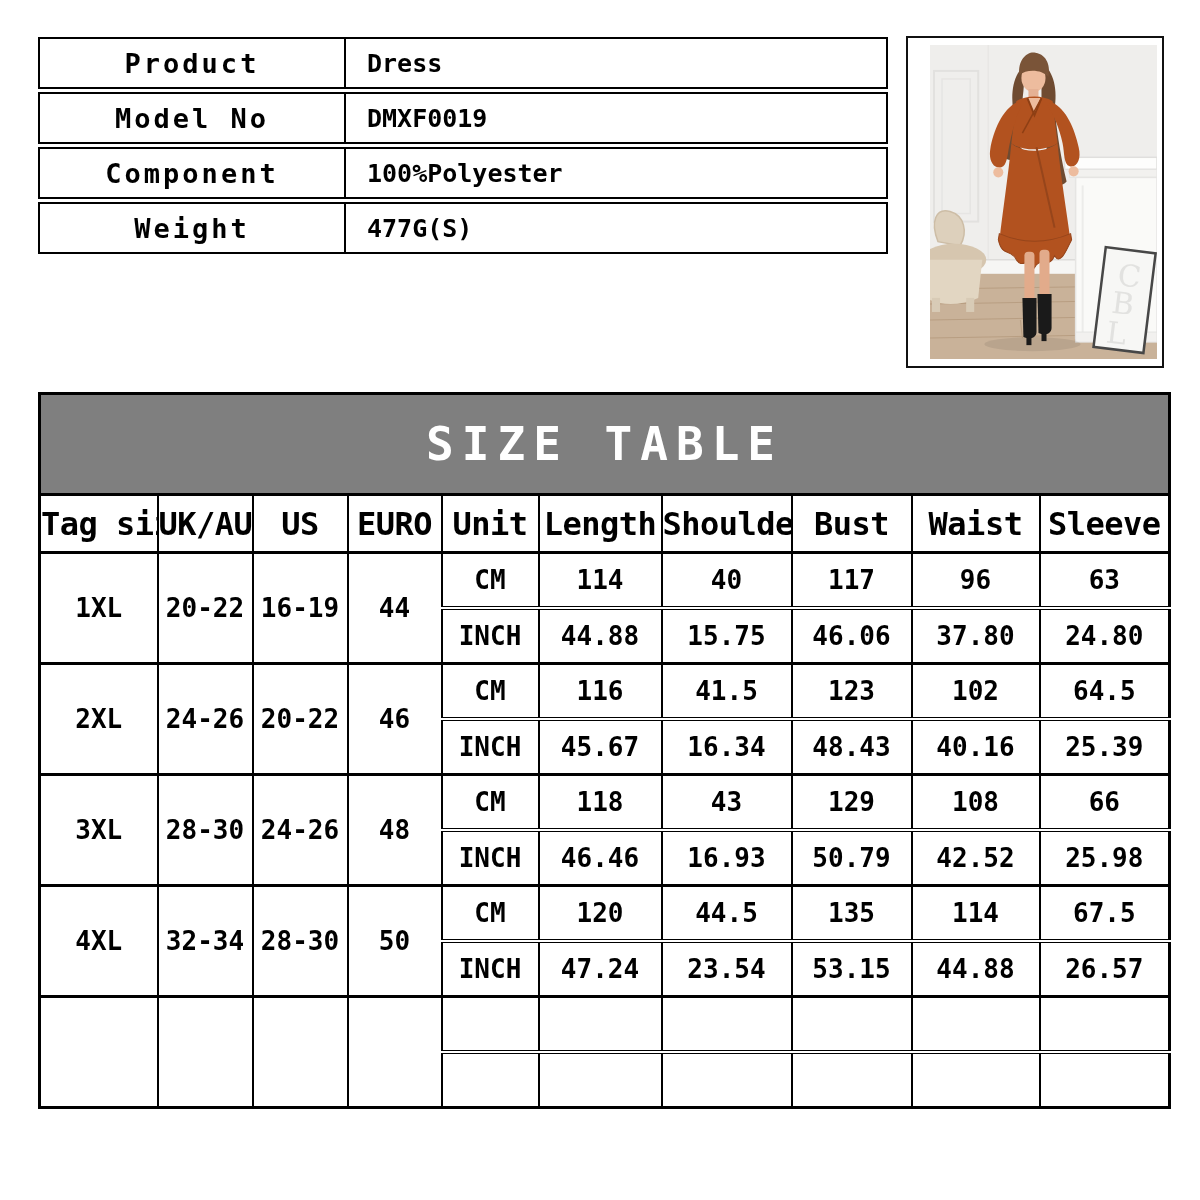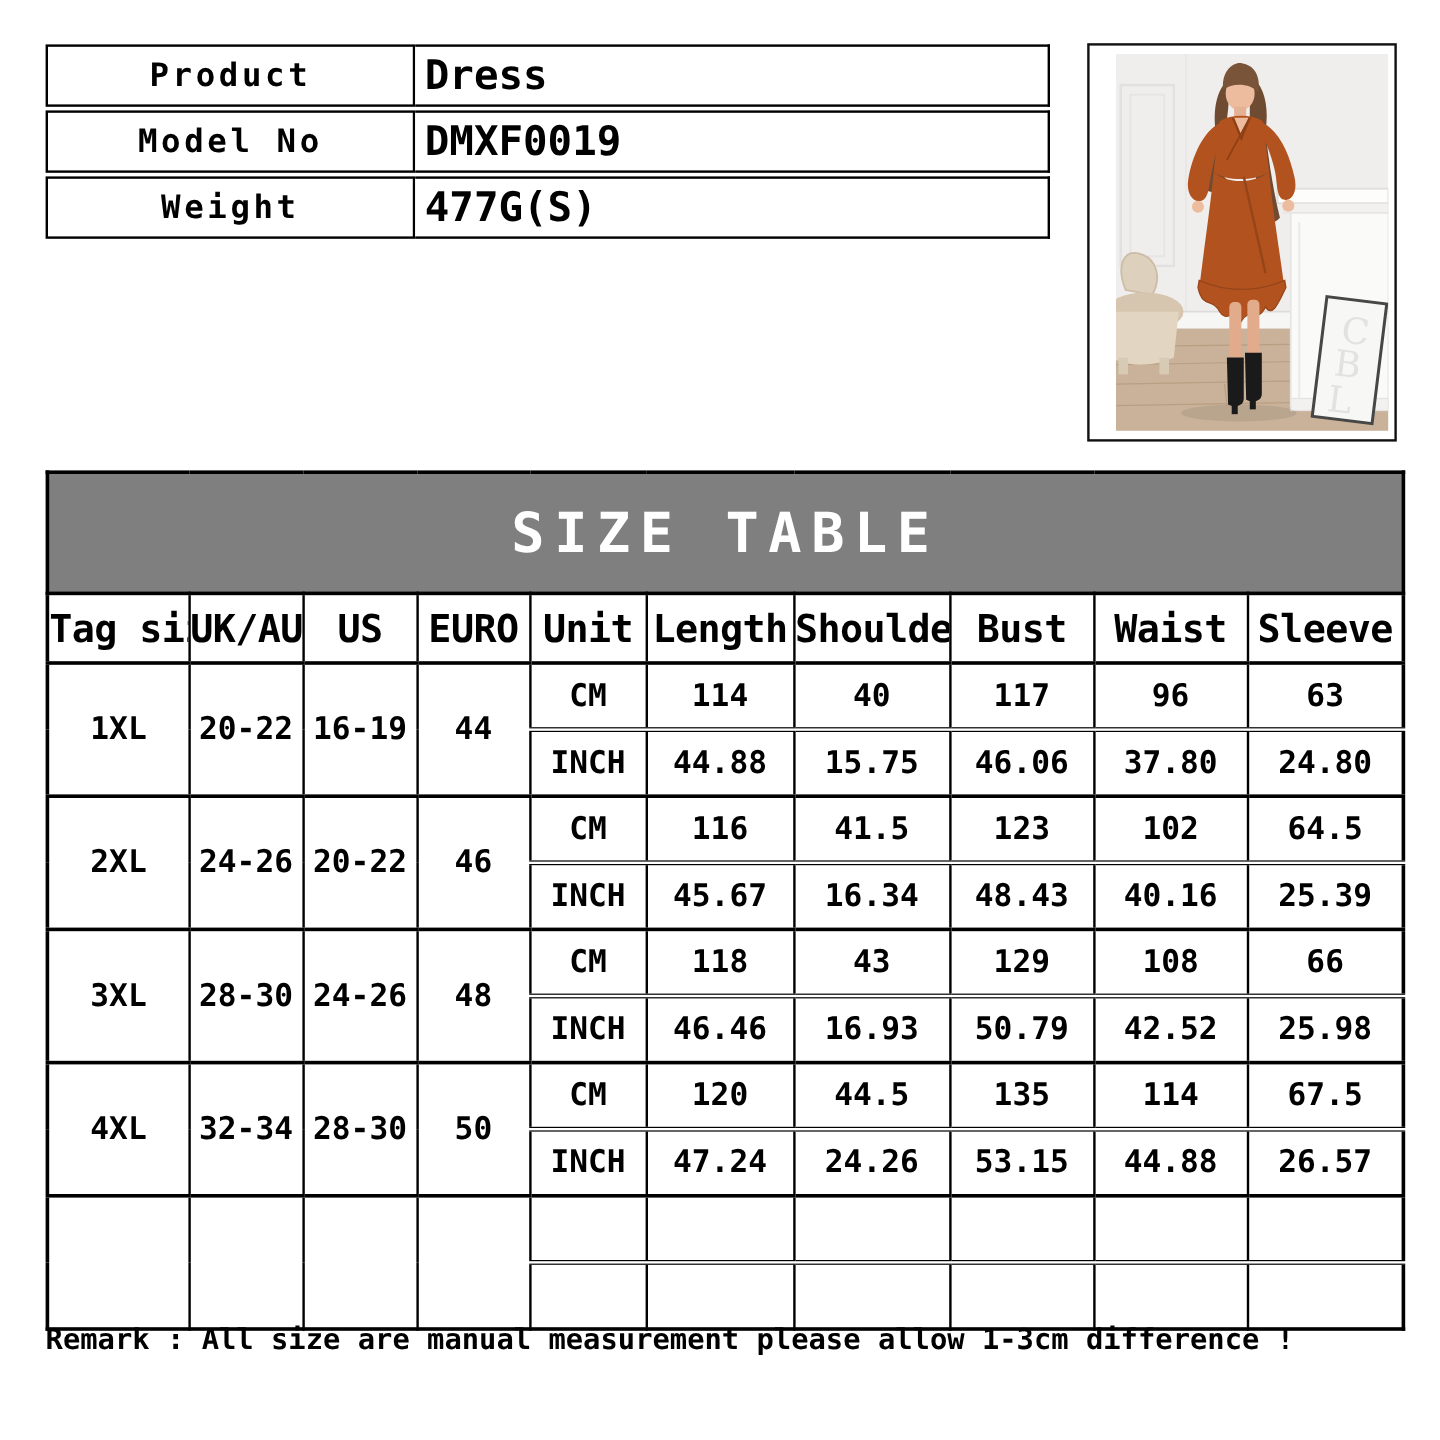"Dress" .info-table td.value { font-size: 34px -> 25px; padding-left: 8px -> 21px }
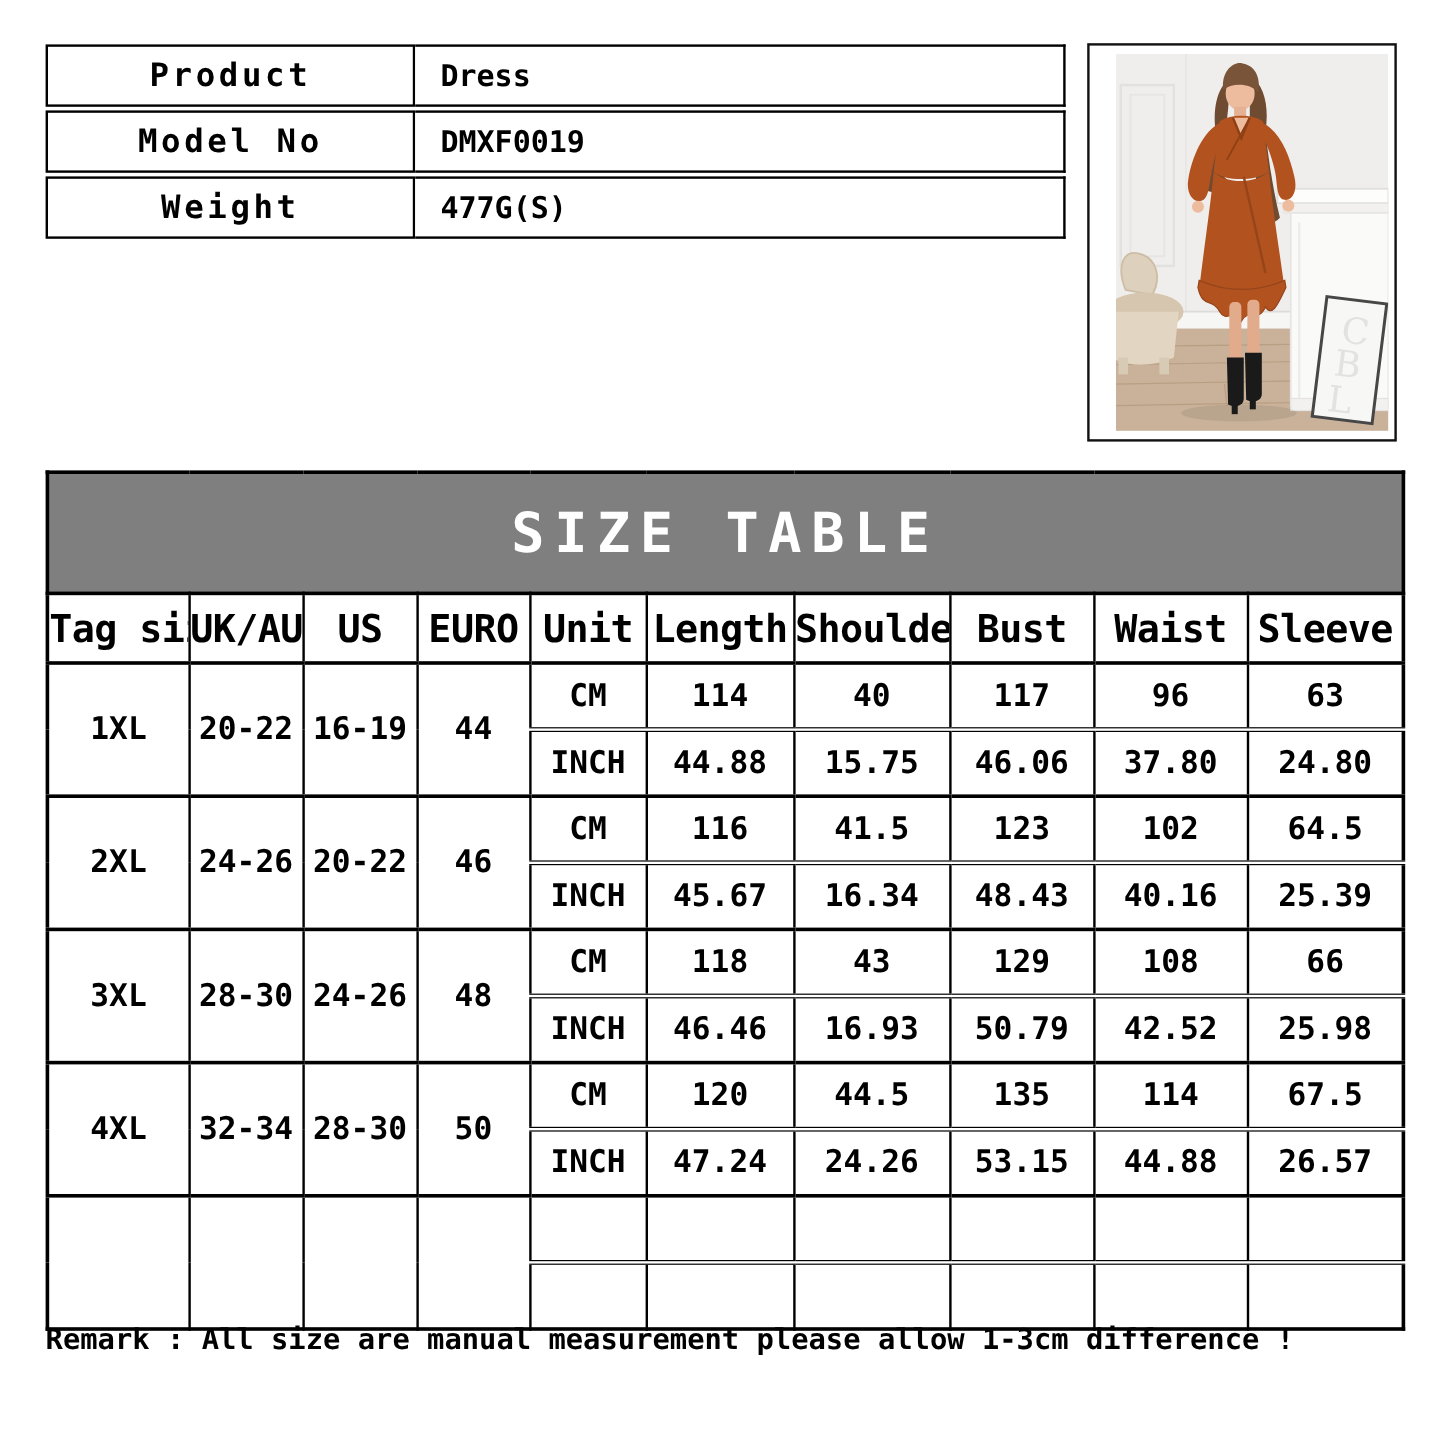"Component" tr { html: none -> <tr> <td>Component</td> <td>100%Polyester</td> </tr> }
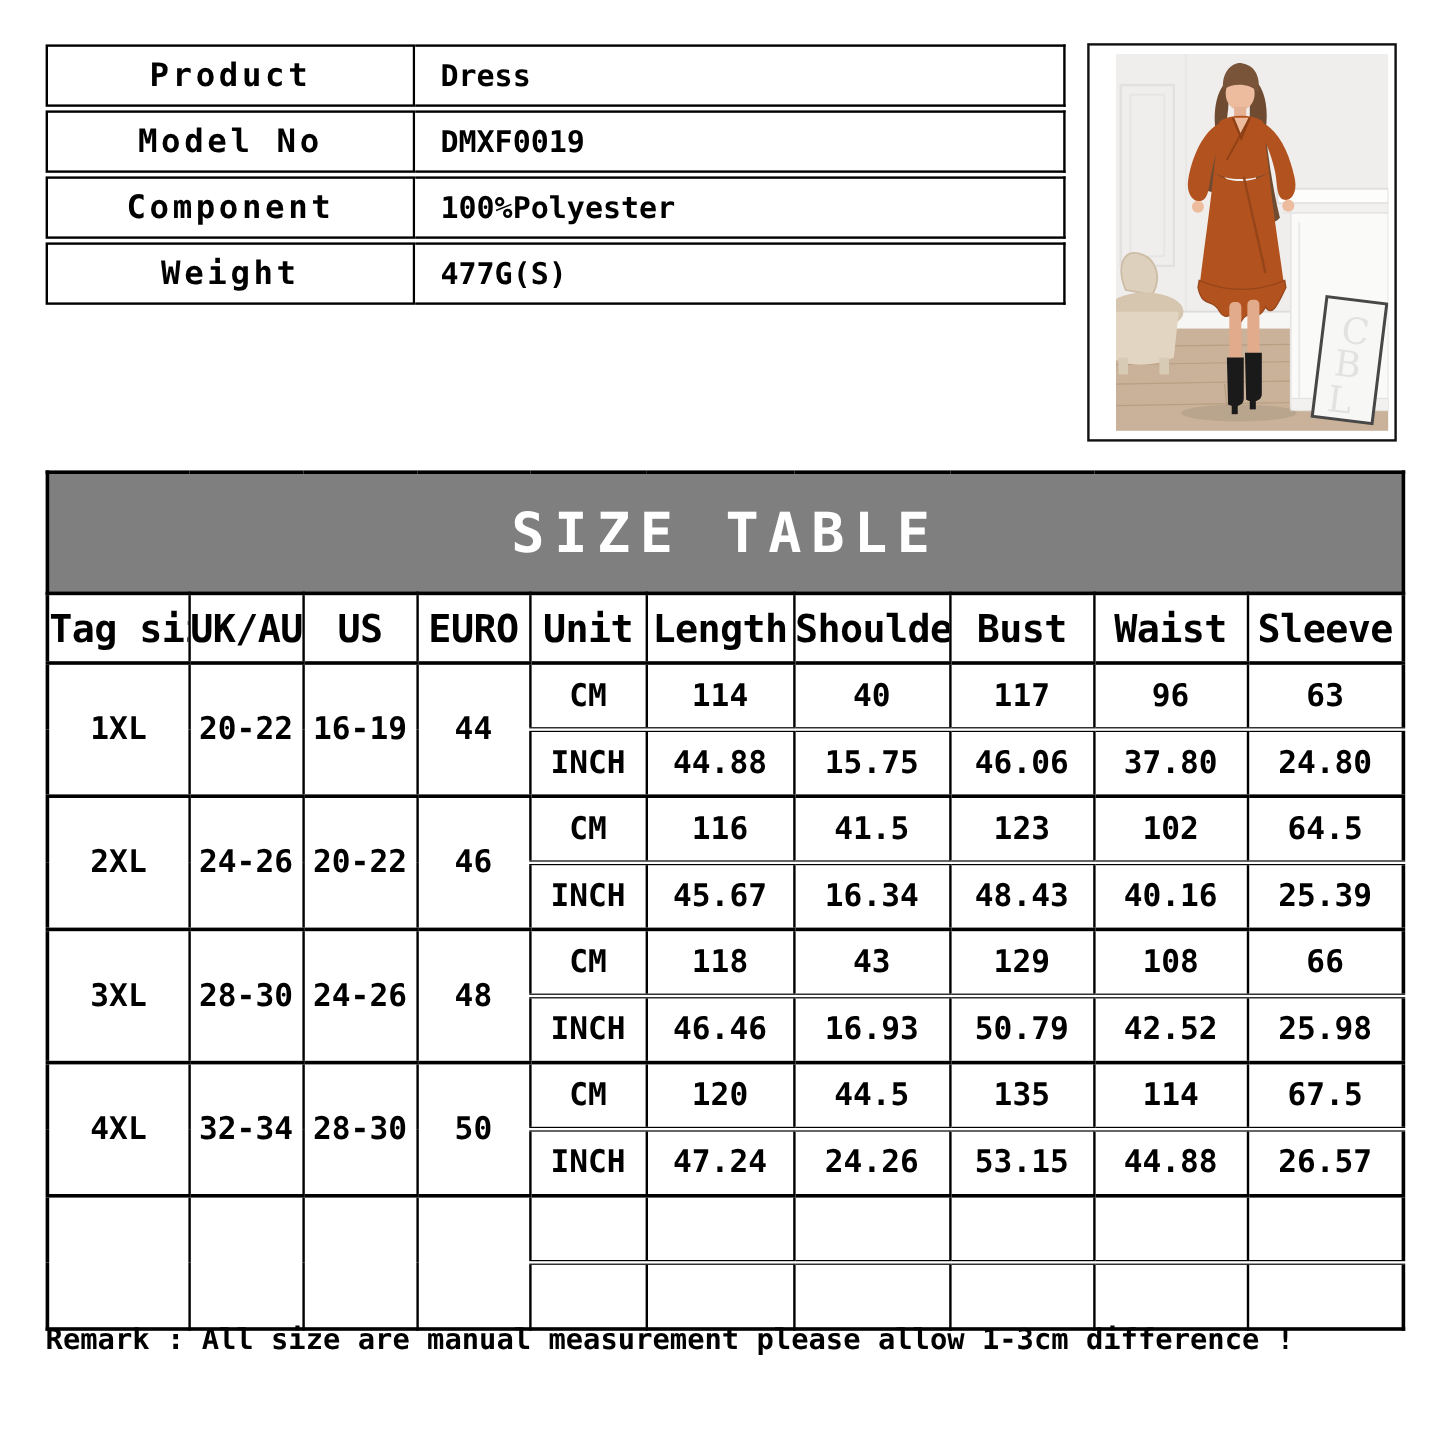"24.26" td { text: 24.26 -> 23.54 }
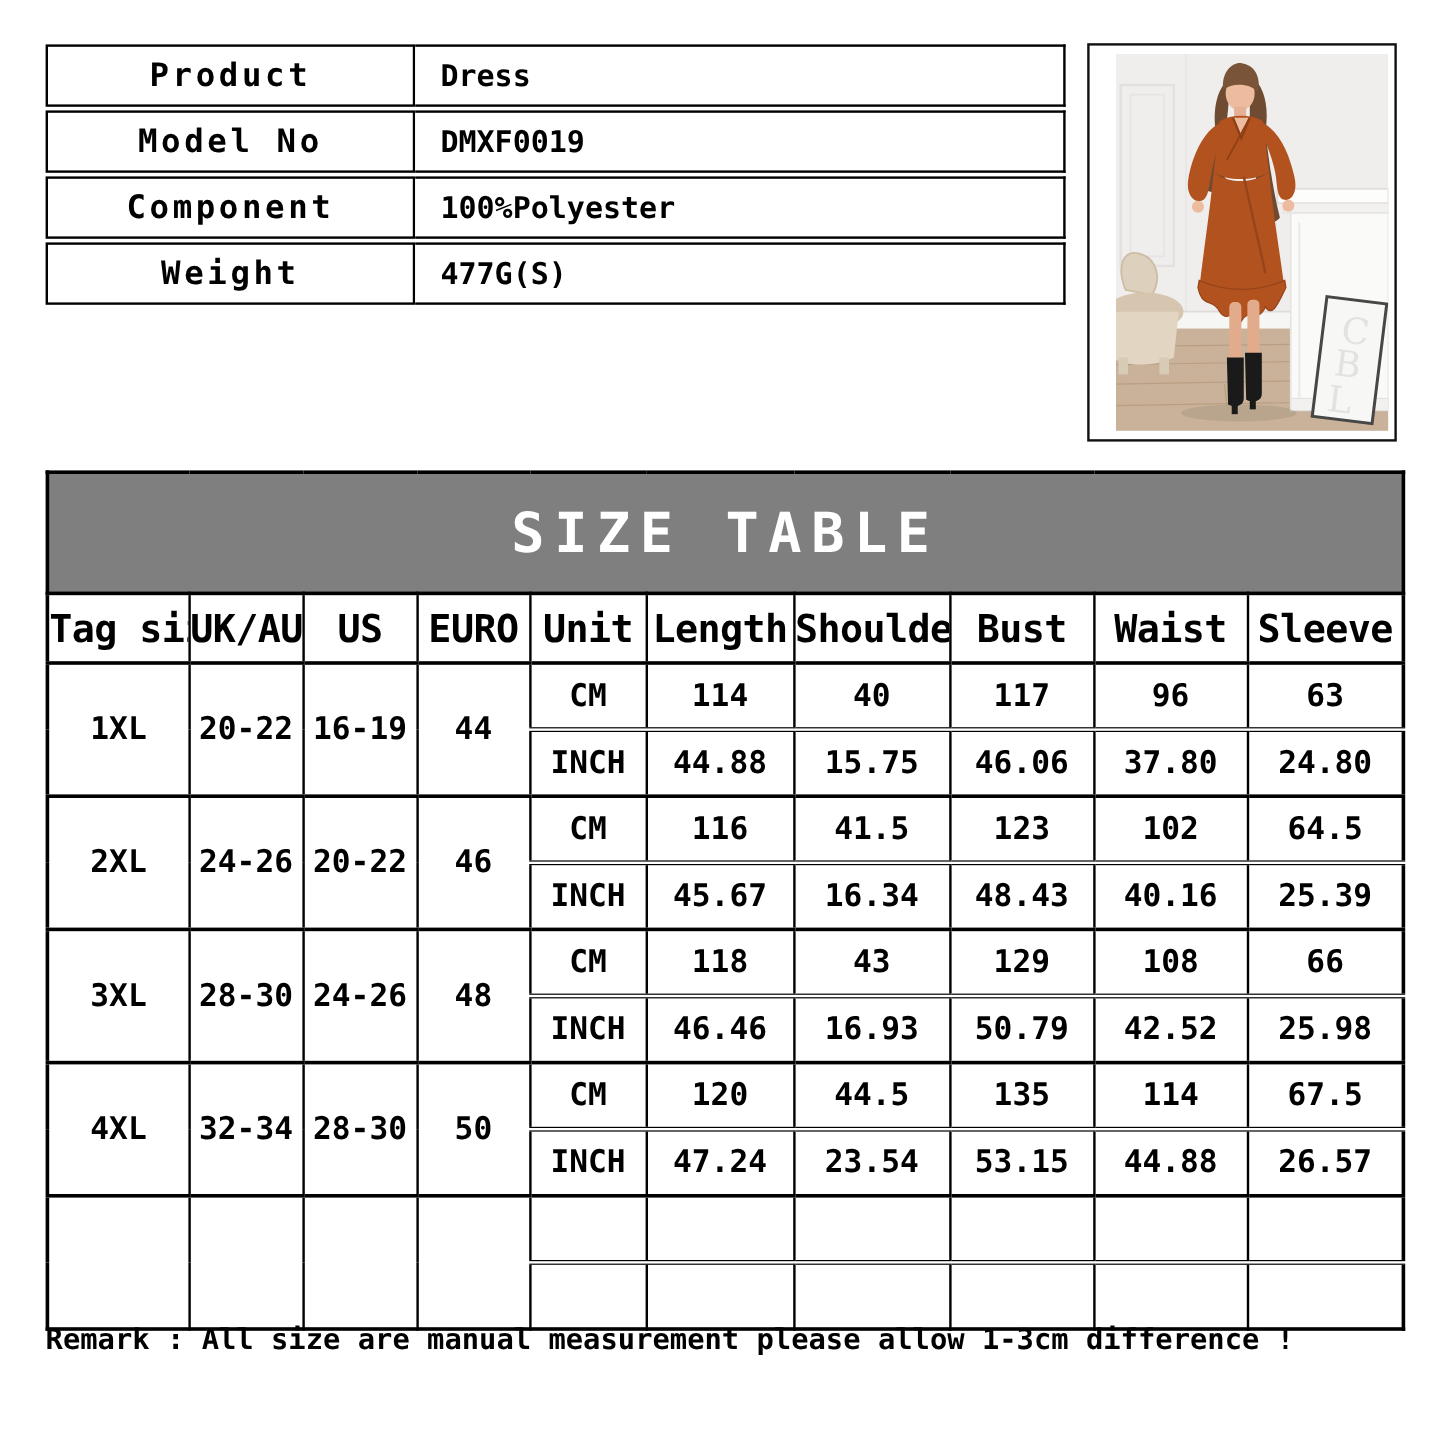"Remark : All size are" div.remark { html: <div>Remark : All size are manual measurement please allow 1-3cm difference !</div> -> none }
